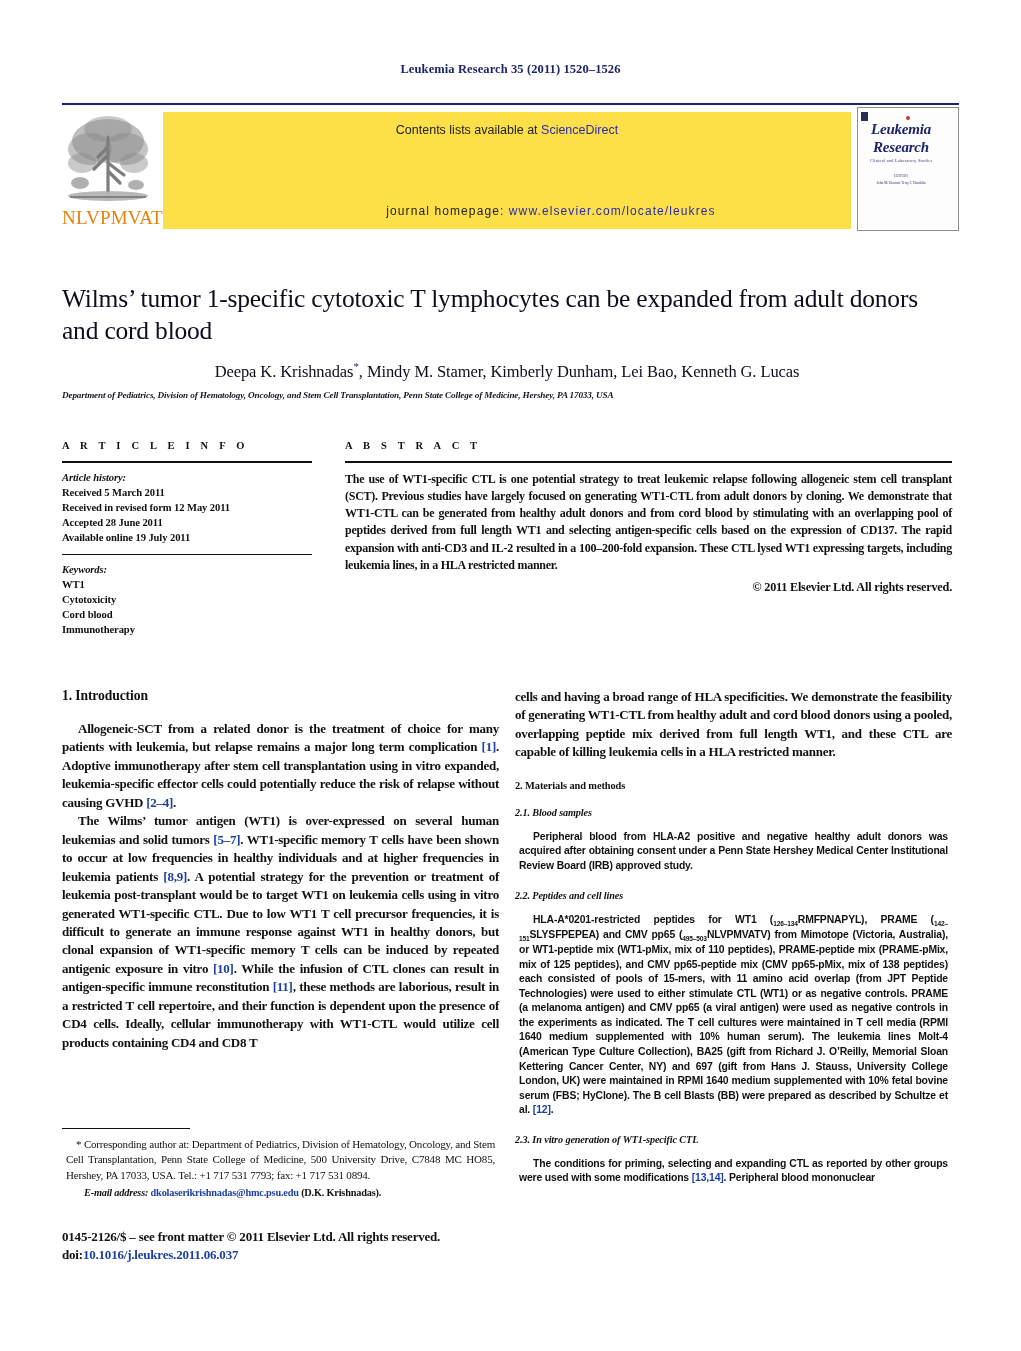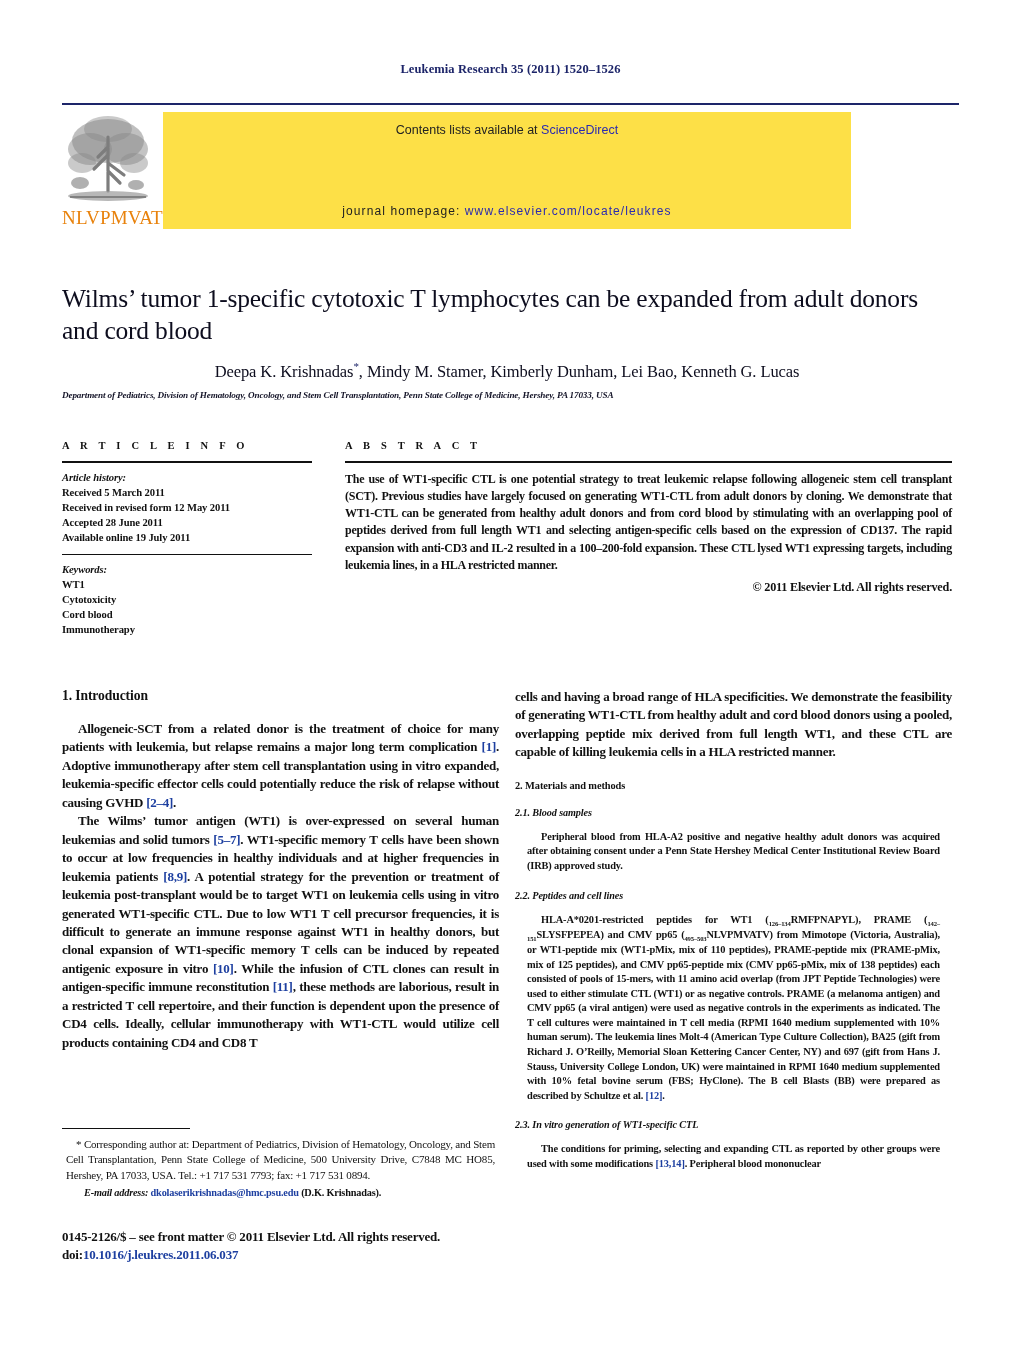"Leukemia" div.cover-thumb { html: none -> <div> <div> <div></div> <div></div> <div>Leukemia</div> <div>Research</div> <div>Clinical and Laboratory Studies</div> <div>EDITORS</div> <div>John M. Bennett Terry J. Hamblin</div> </div> </div> }
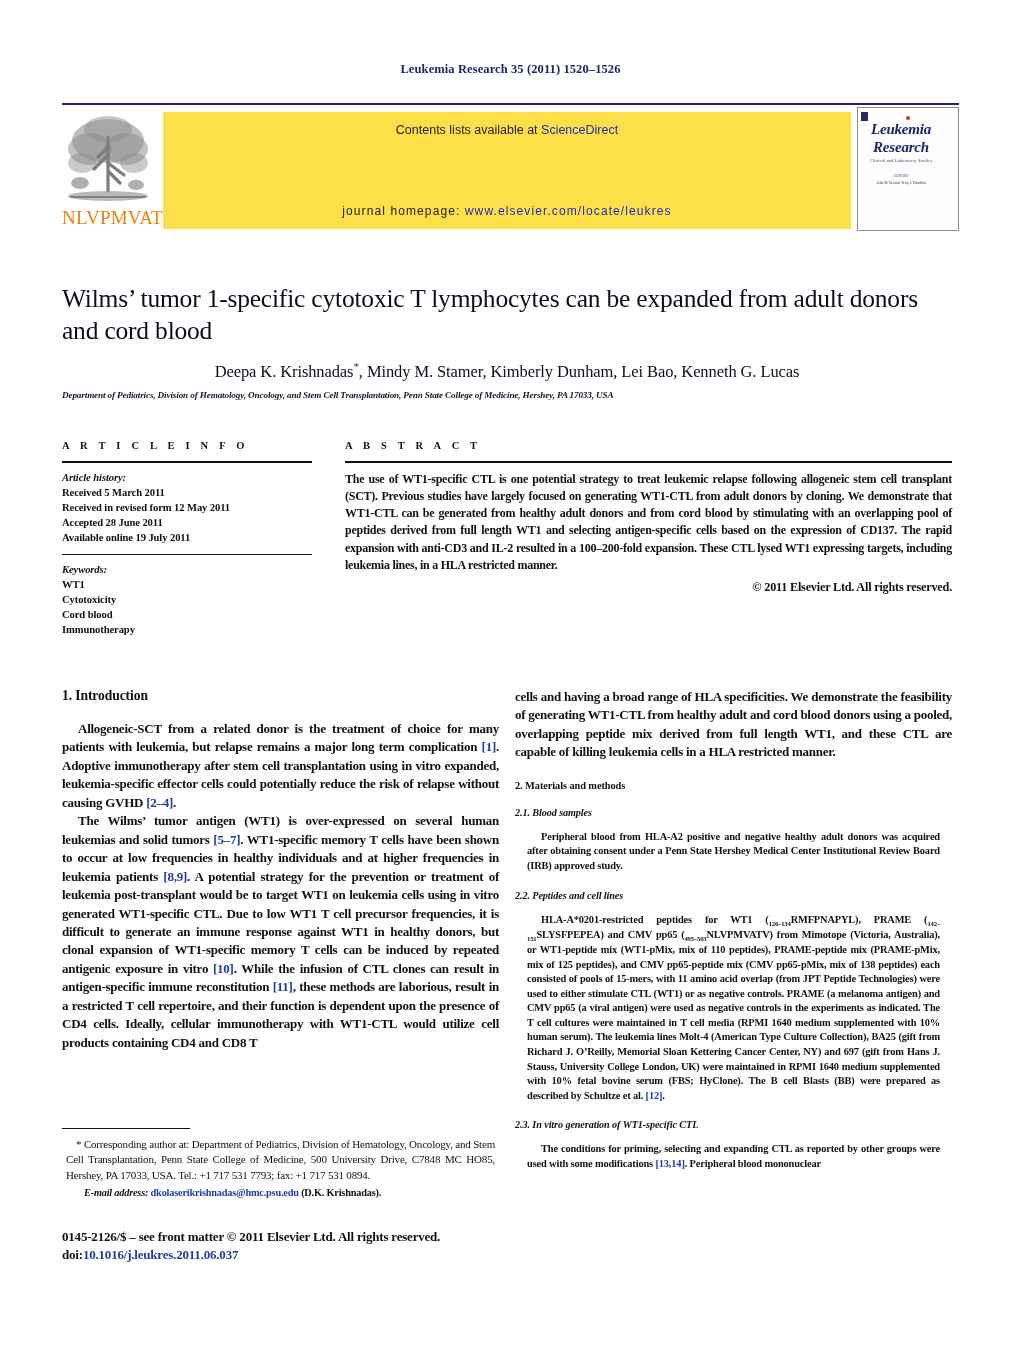"journal homepage:" .homepage { padding-left: none -> 44px }
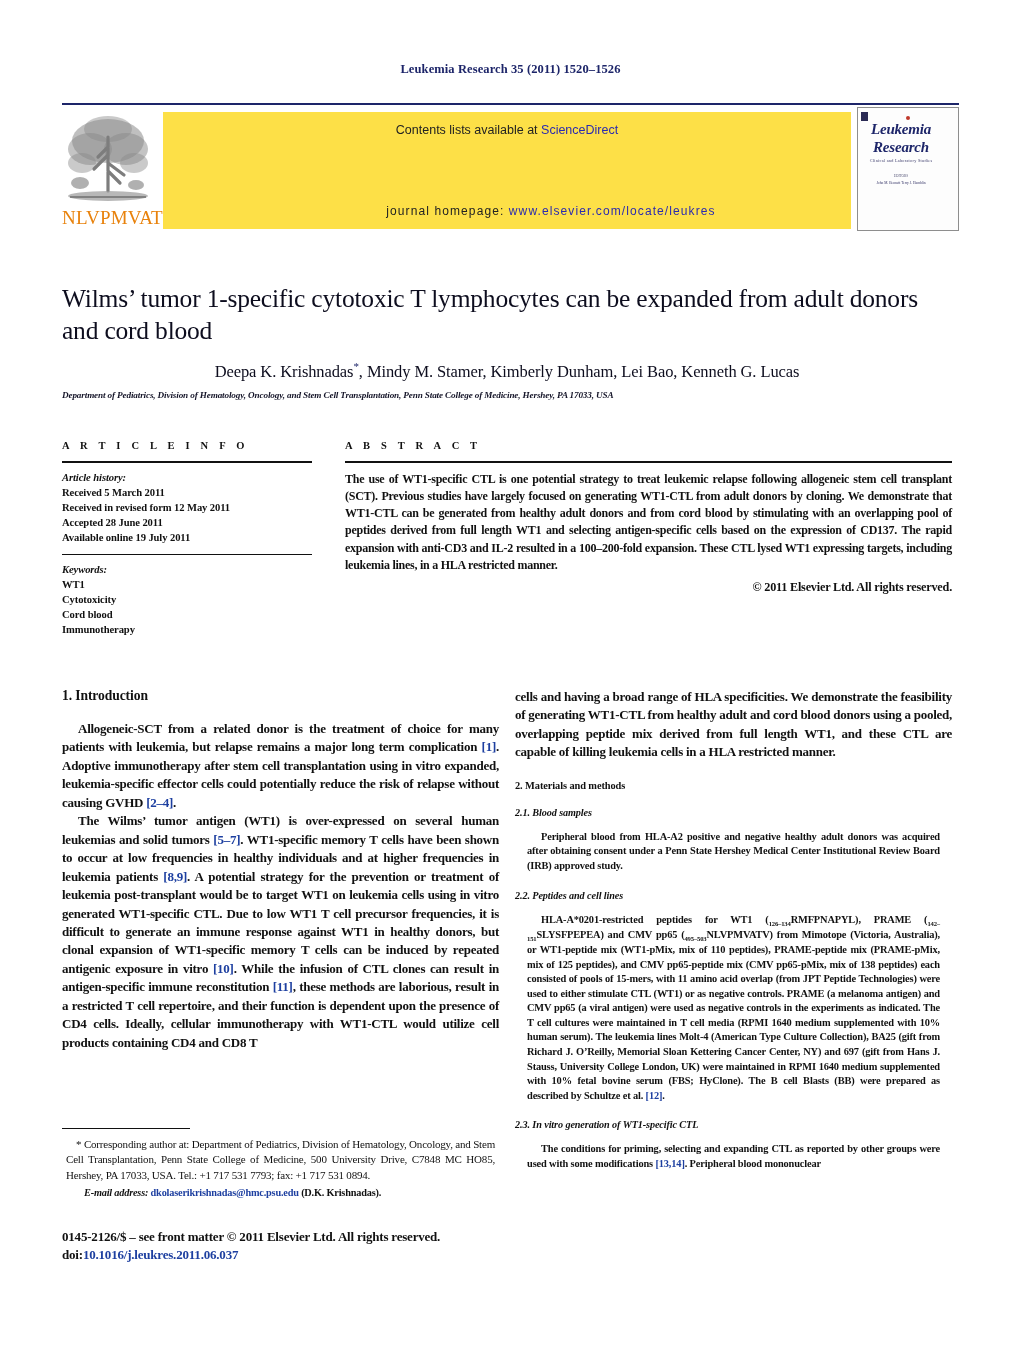"Peripheral blood from HLA-A2 positive" p.small { font-family: Liberation Serif, serif -> Liberation Sans, sans-serif; margin: 12px -> 4px }
